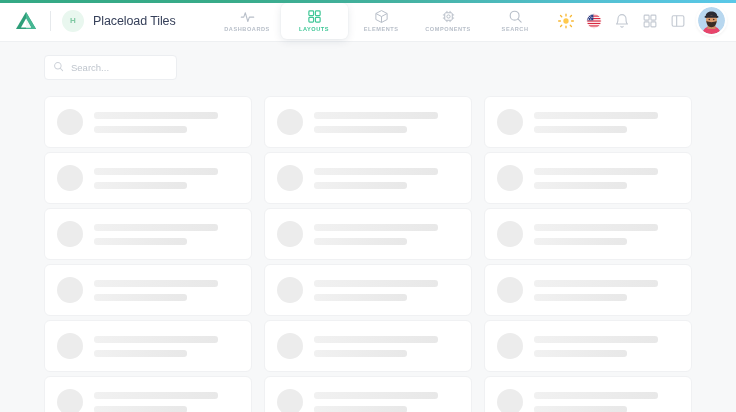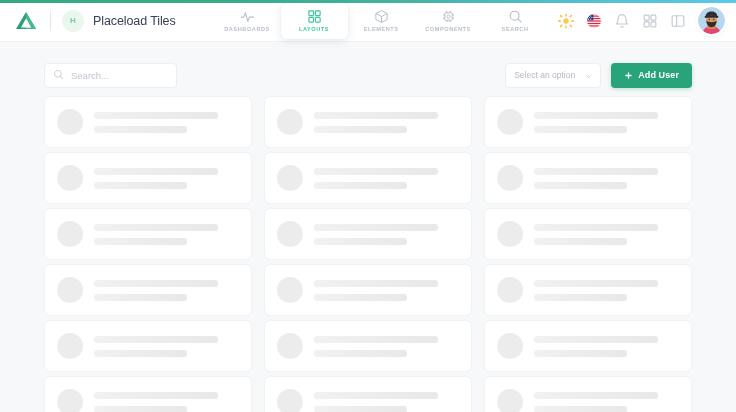"Search..." .toolbar { top: 60px -> 52px }
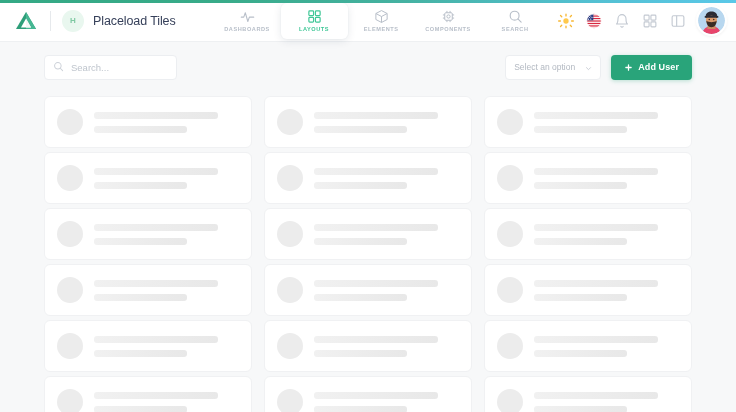"Select an option" div.toolbar-right { html: <div> <div> <span>Select an option</span> <span> <svg> <path></path> </svg> </span> </div> <button> <span> <svg> <path></path> </svg> </span> <span>Add User</span> </button> </div> -> none }
